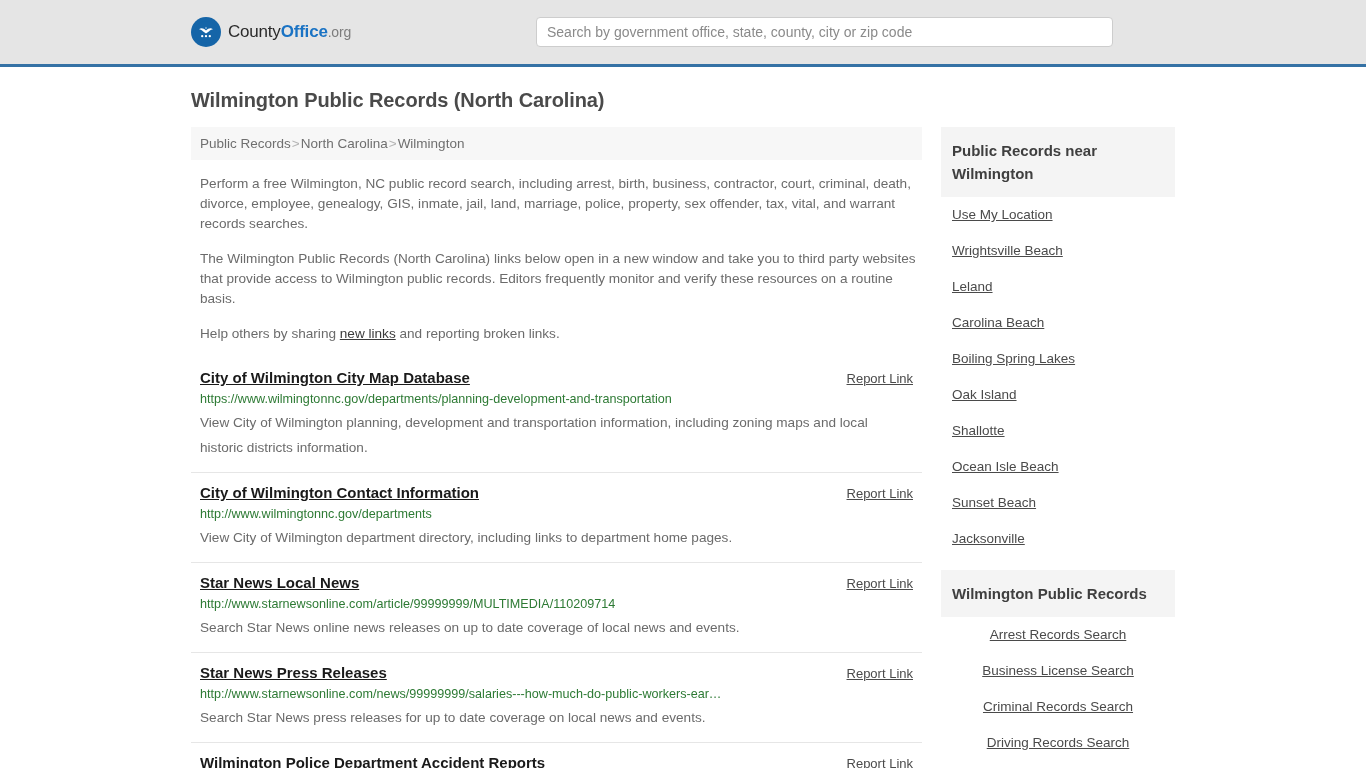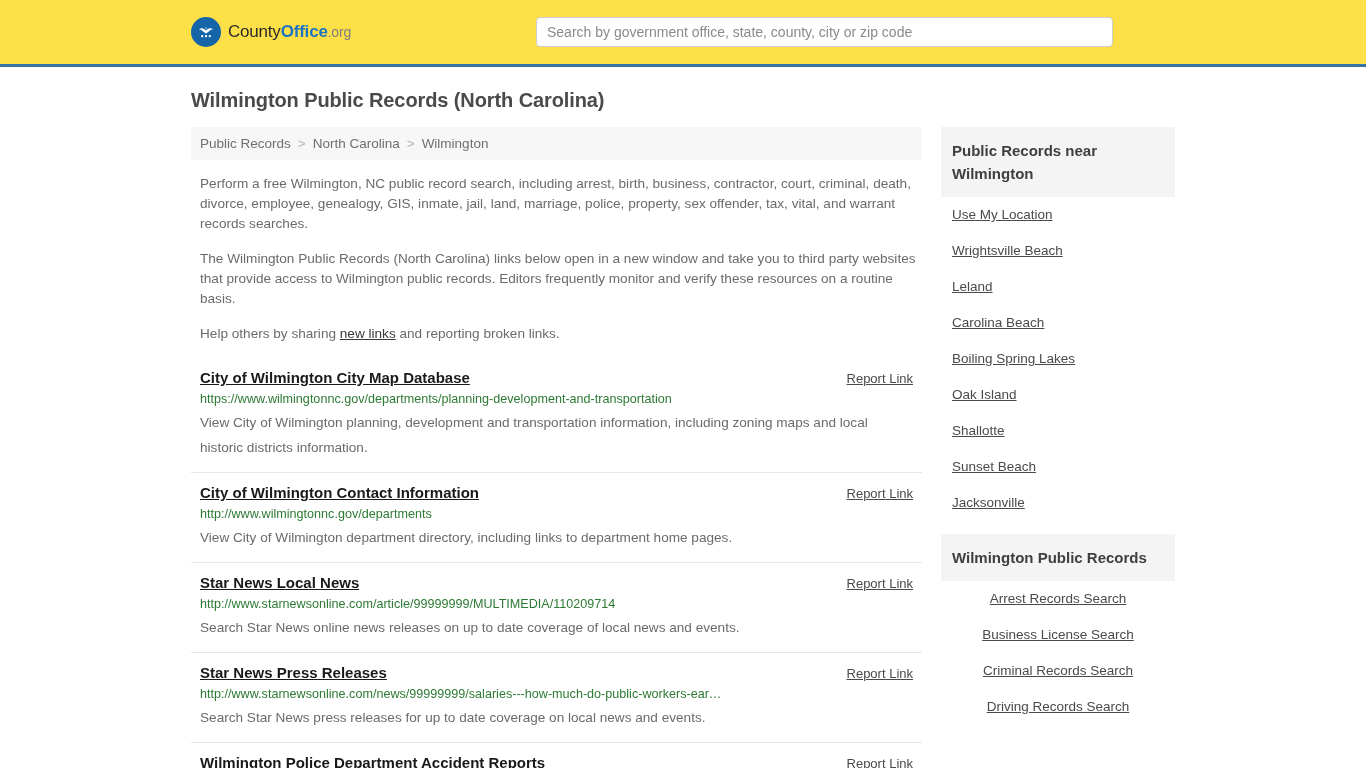"CountyOffice.org" .site-header { background: #fde047 -> #e5e5e5 }
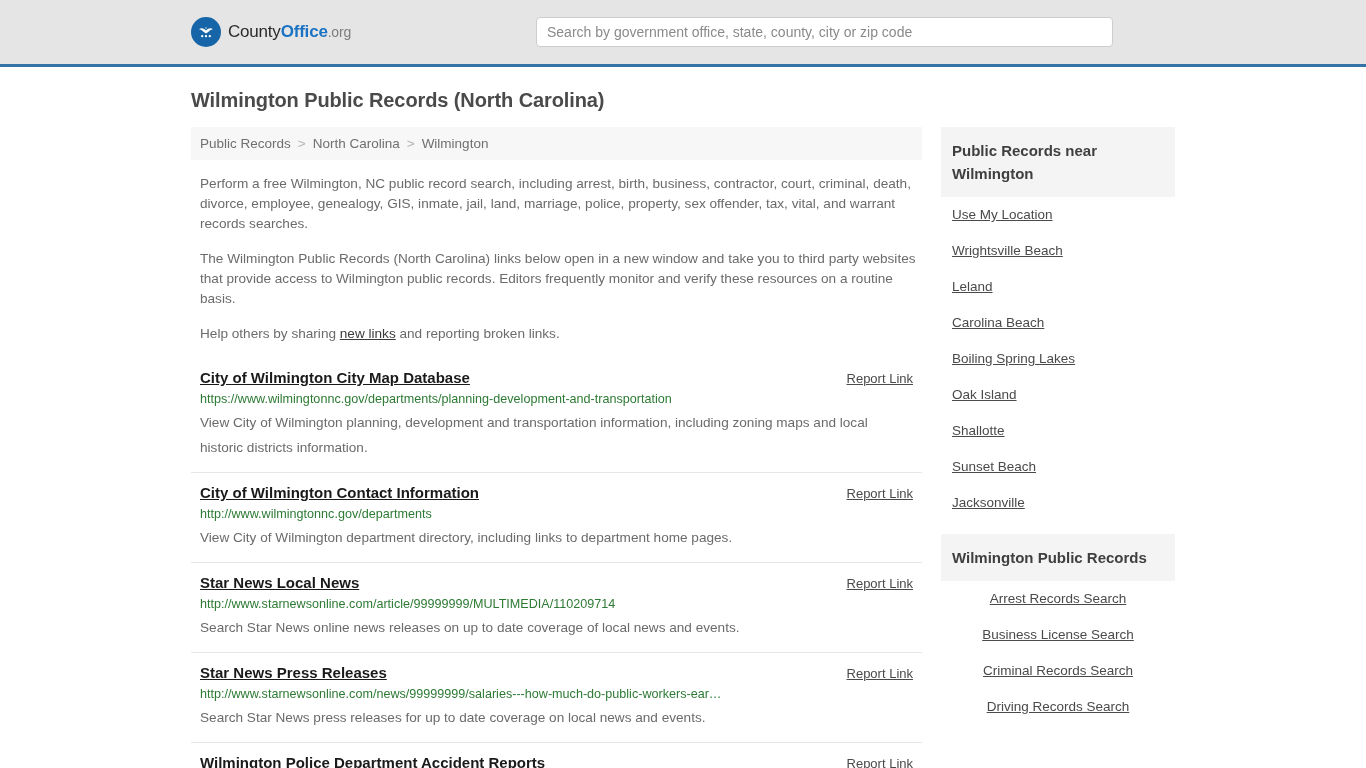"Public Records" .breadcrumb { gap: 7px -> 1px }
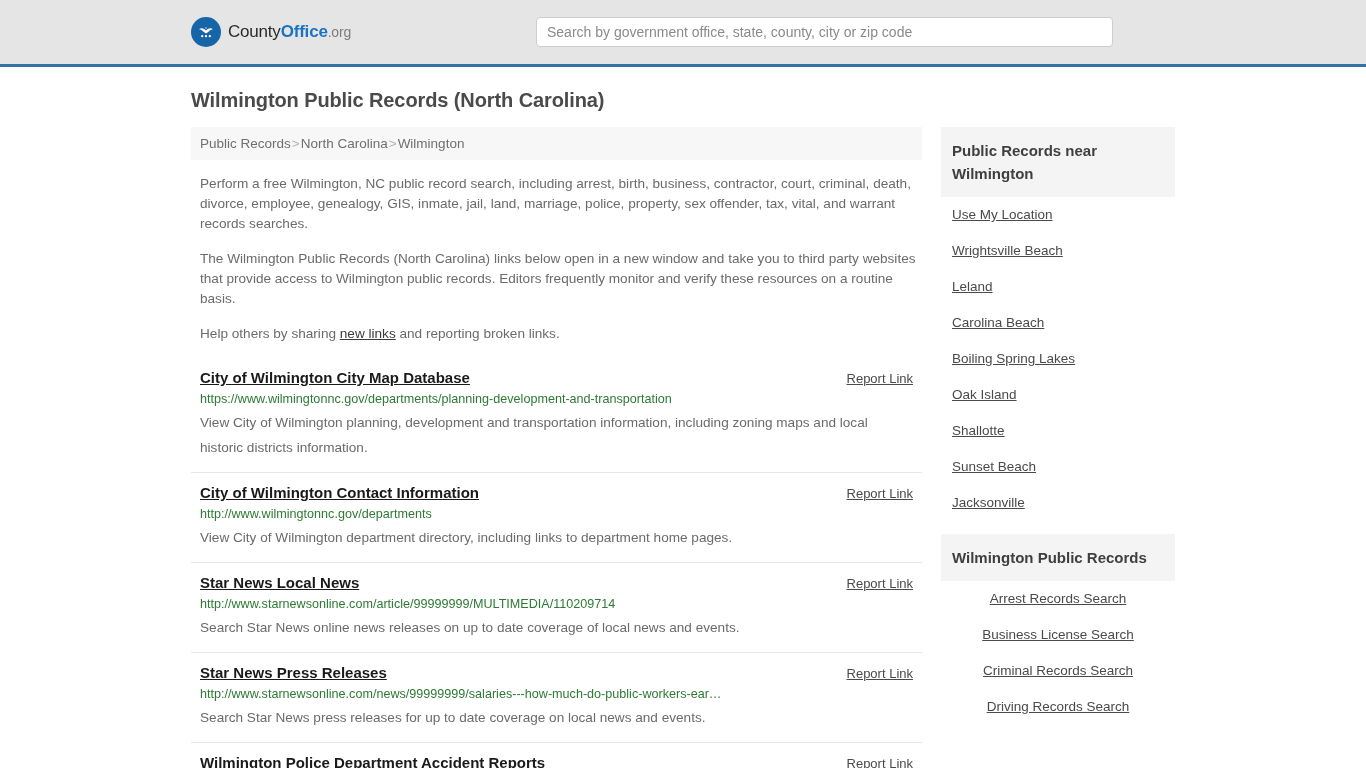"Ocean Isle Beach" li { html: none -> <li> <a>Ocean Isle Beach</a> </li> }
